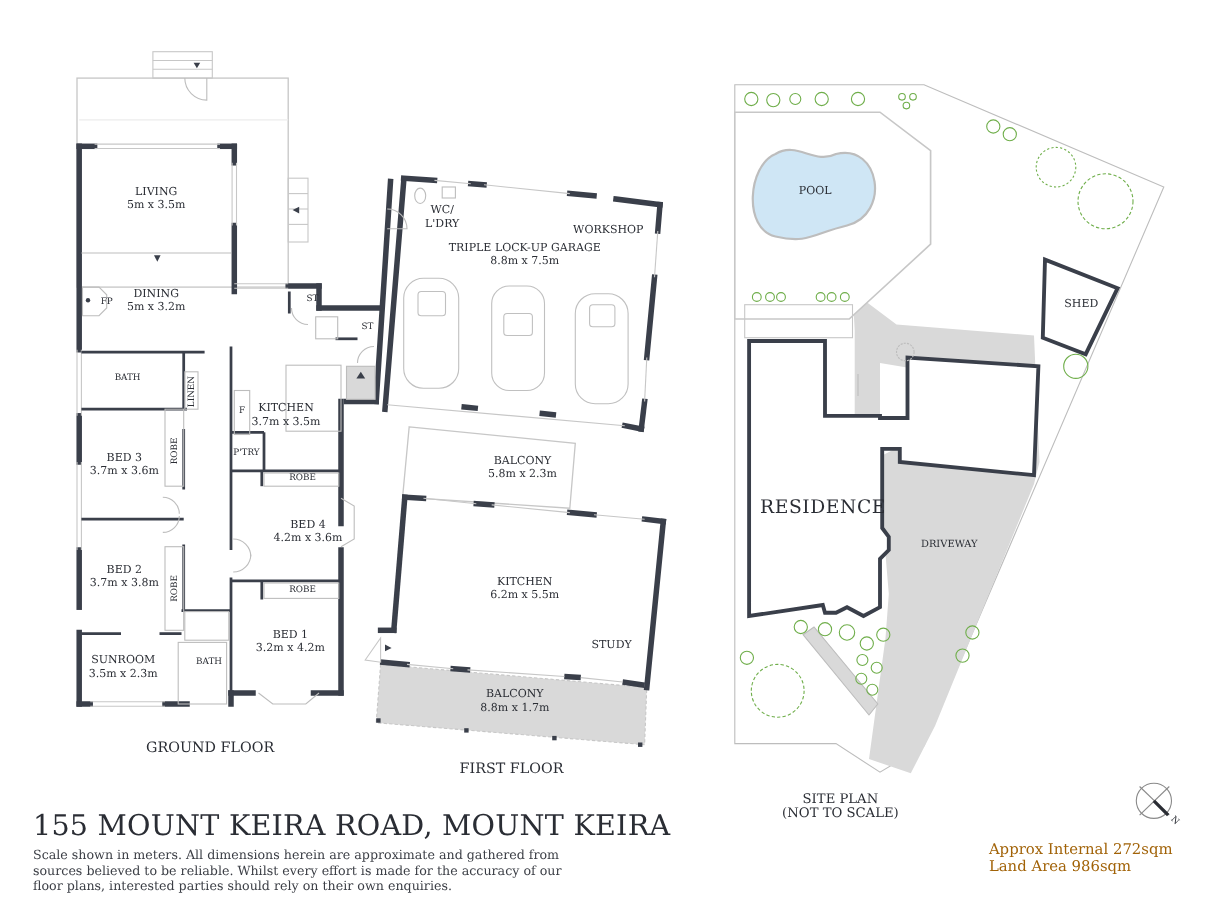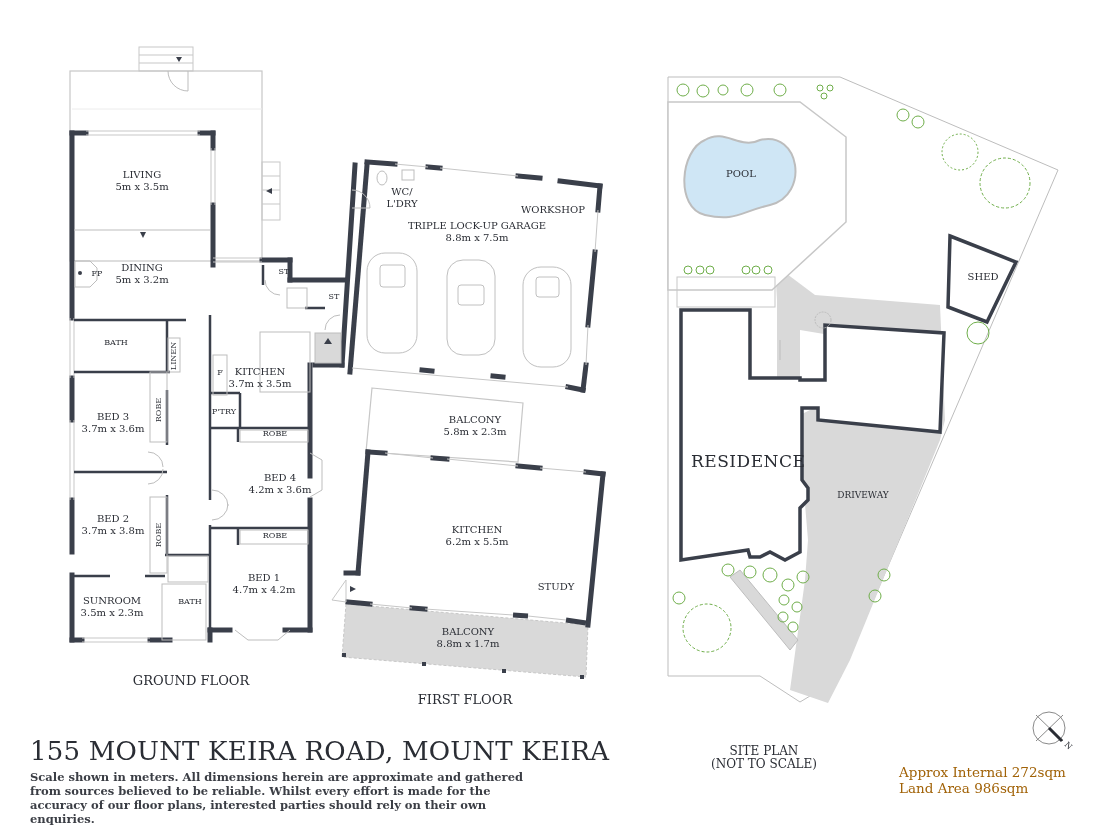"4.7m x 4.2m" div { text: 4.7m -> 3.2m }
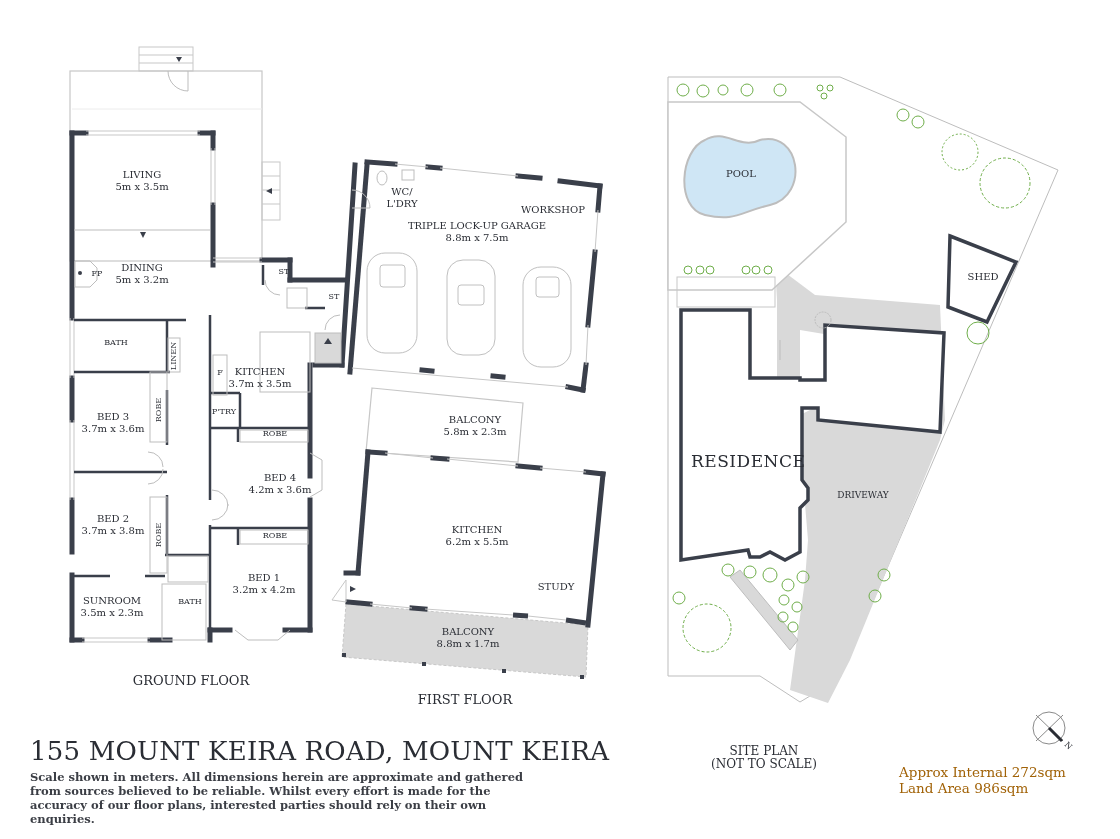"SITE PLAN" .site-title { margin-top: 25px -> none }
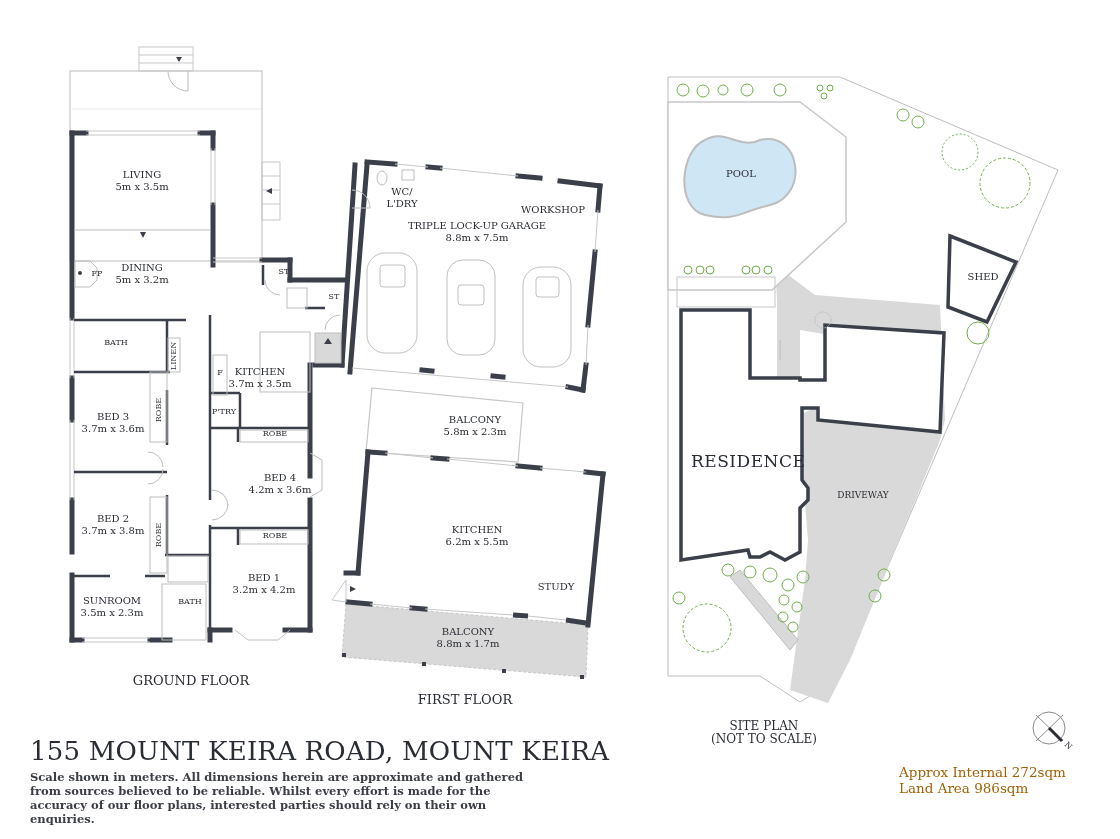"Scale shown in meters. All" .disclaimer { font-weight: bold -> none }
